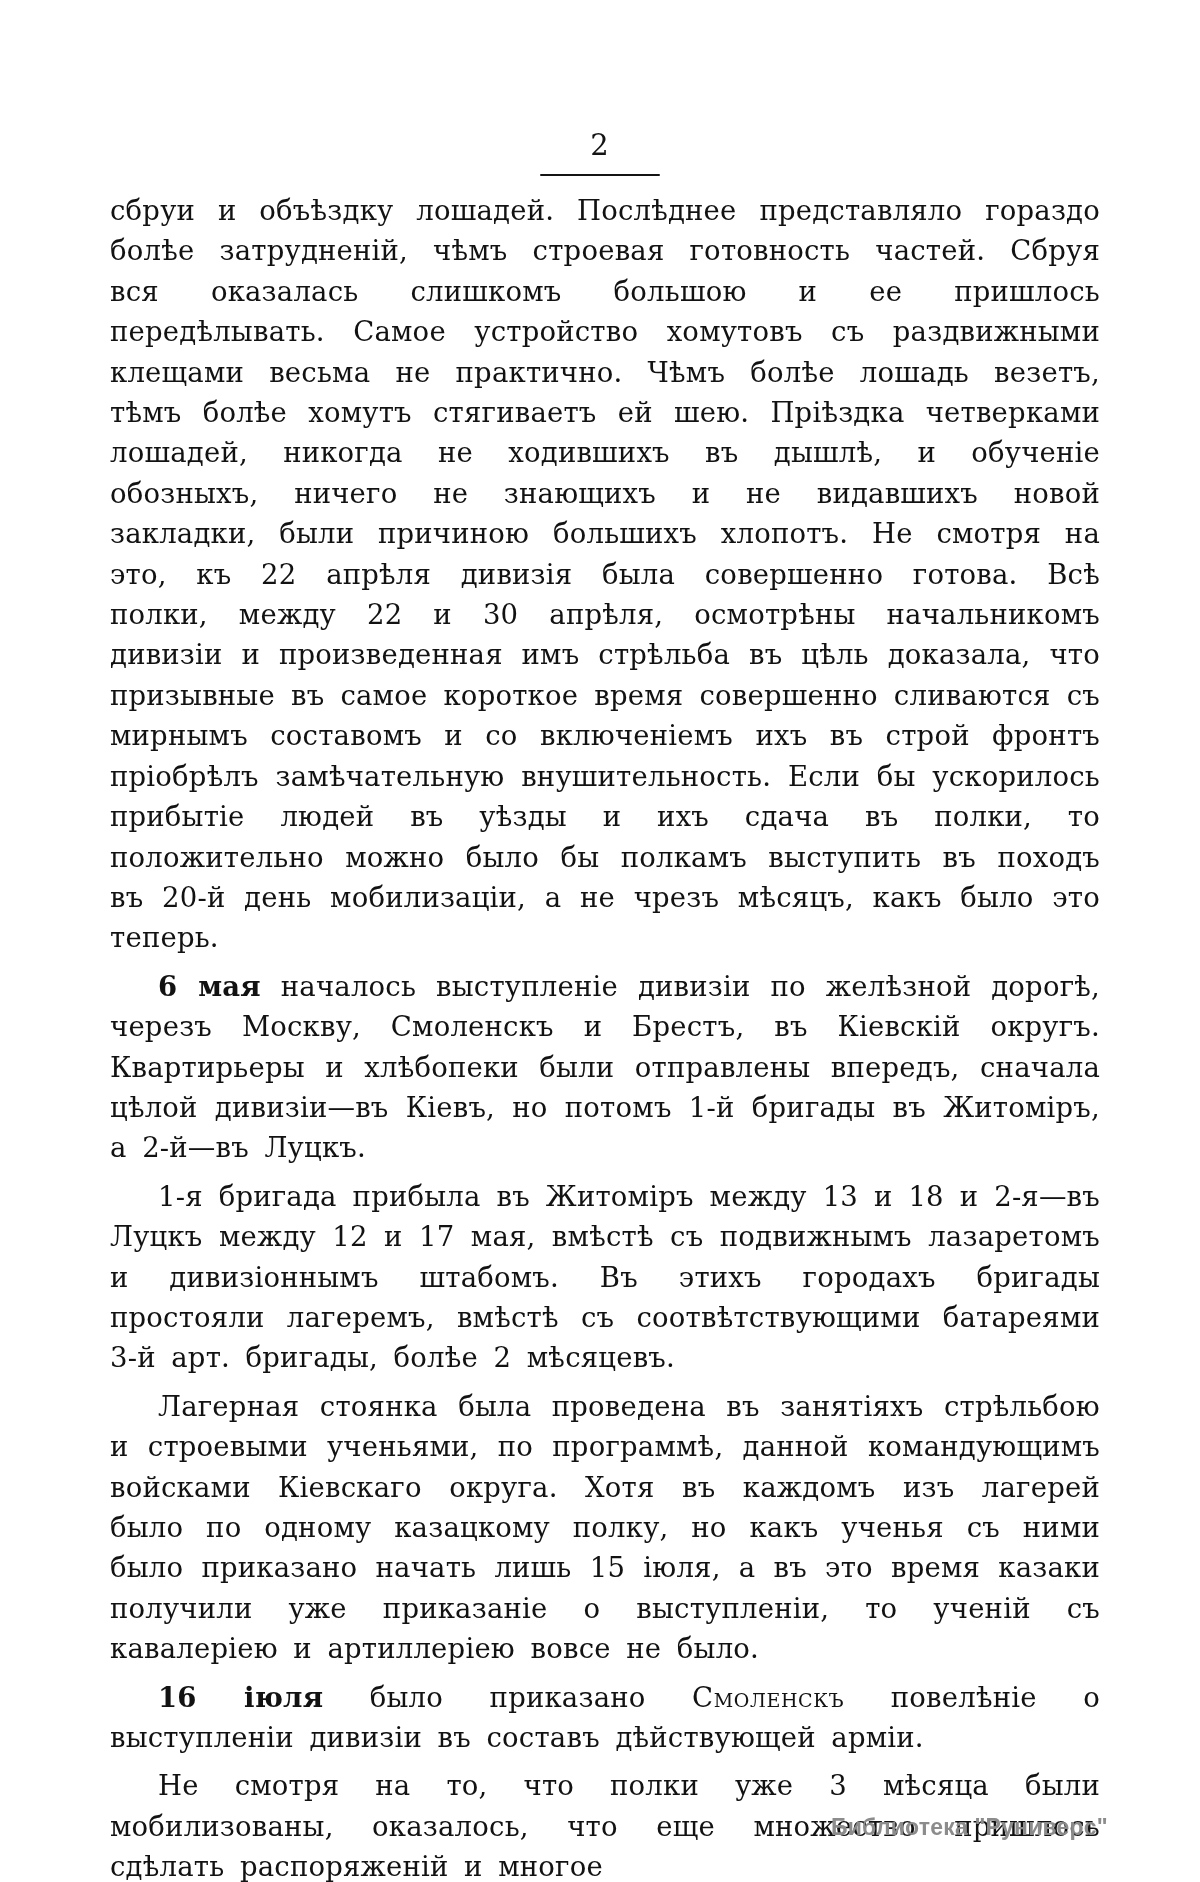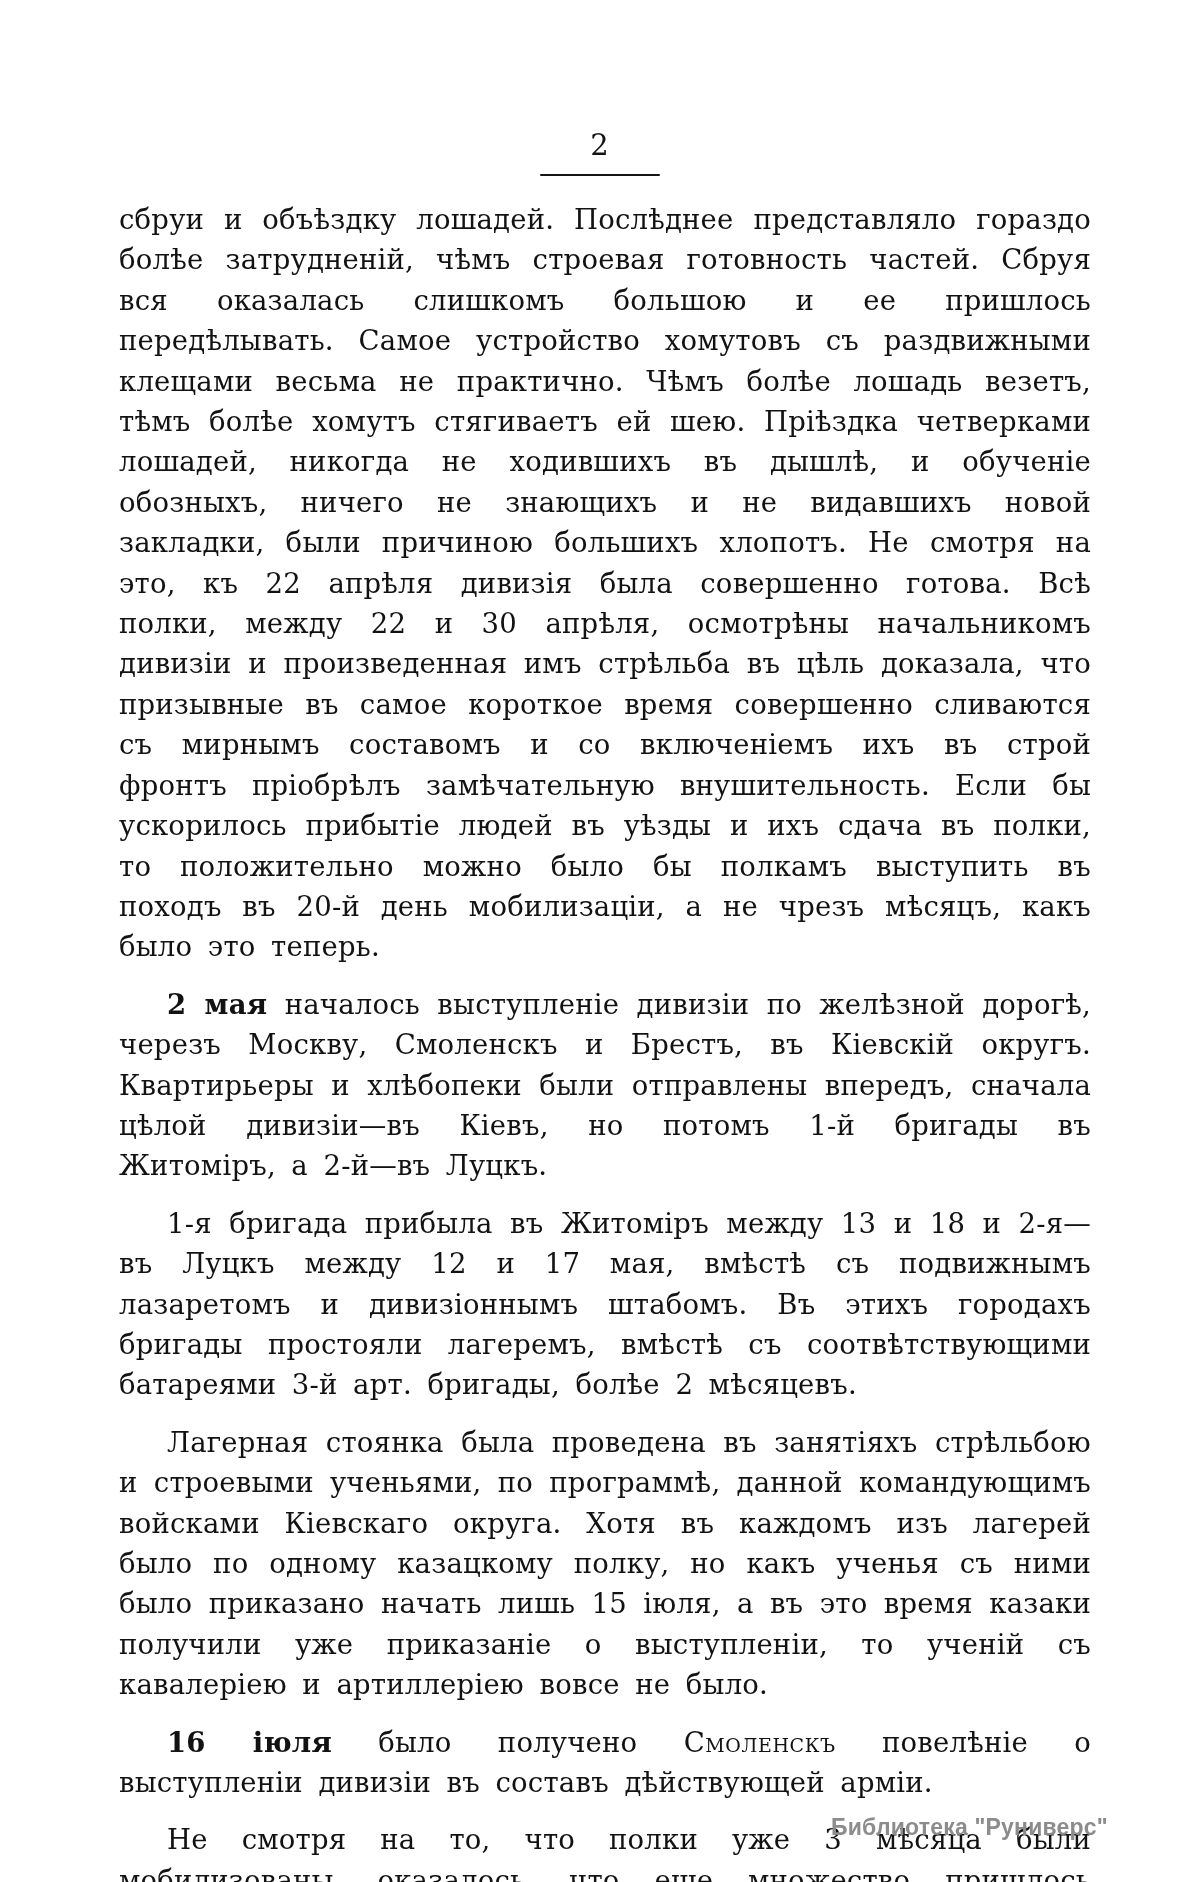"сбруи и объѣздку лошадей. Послѣднее" .text-block p { margin: 17px -> 8px }
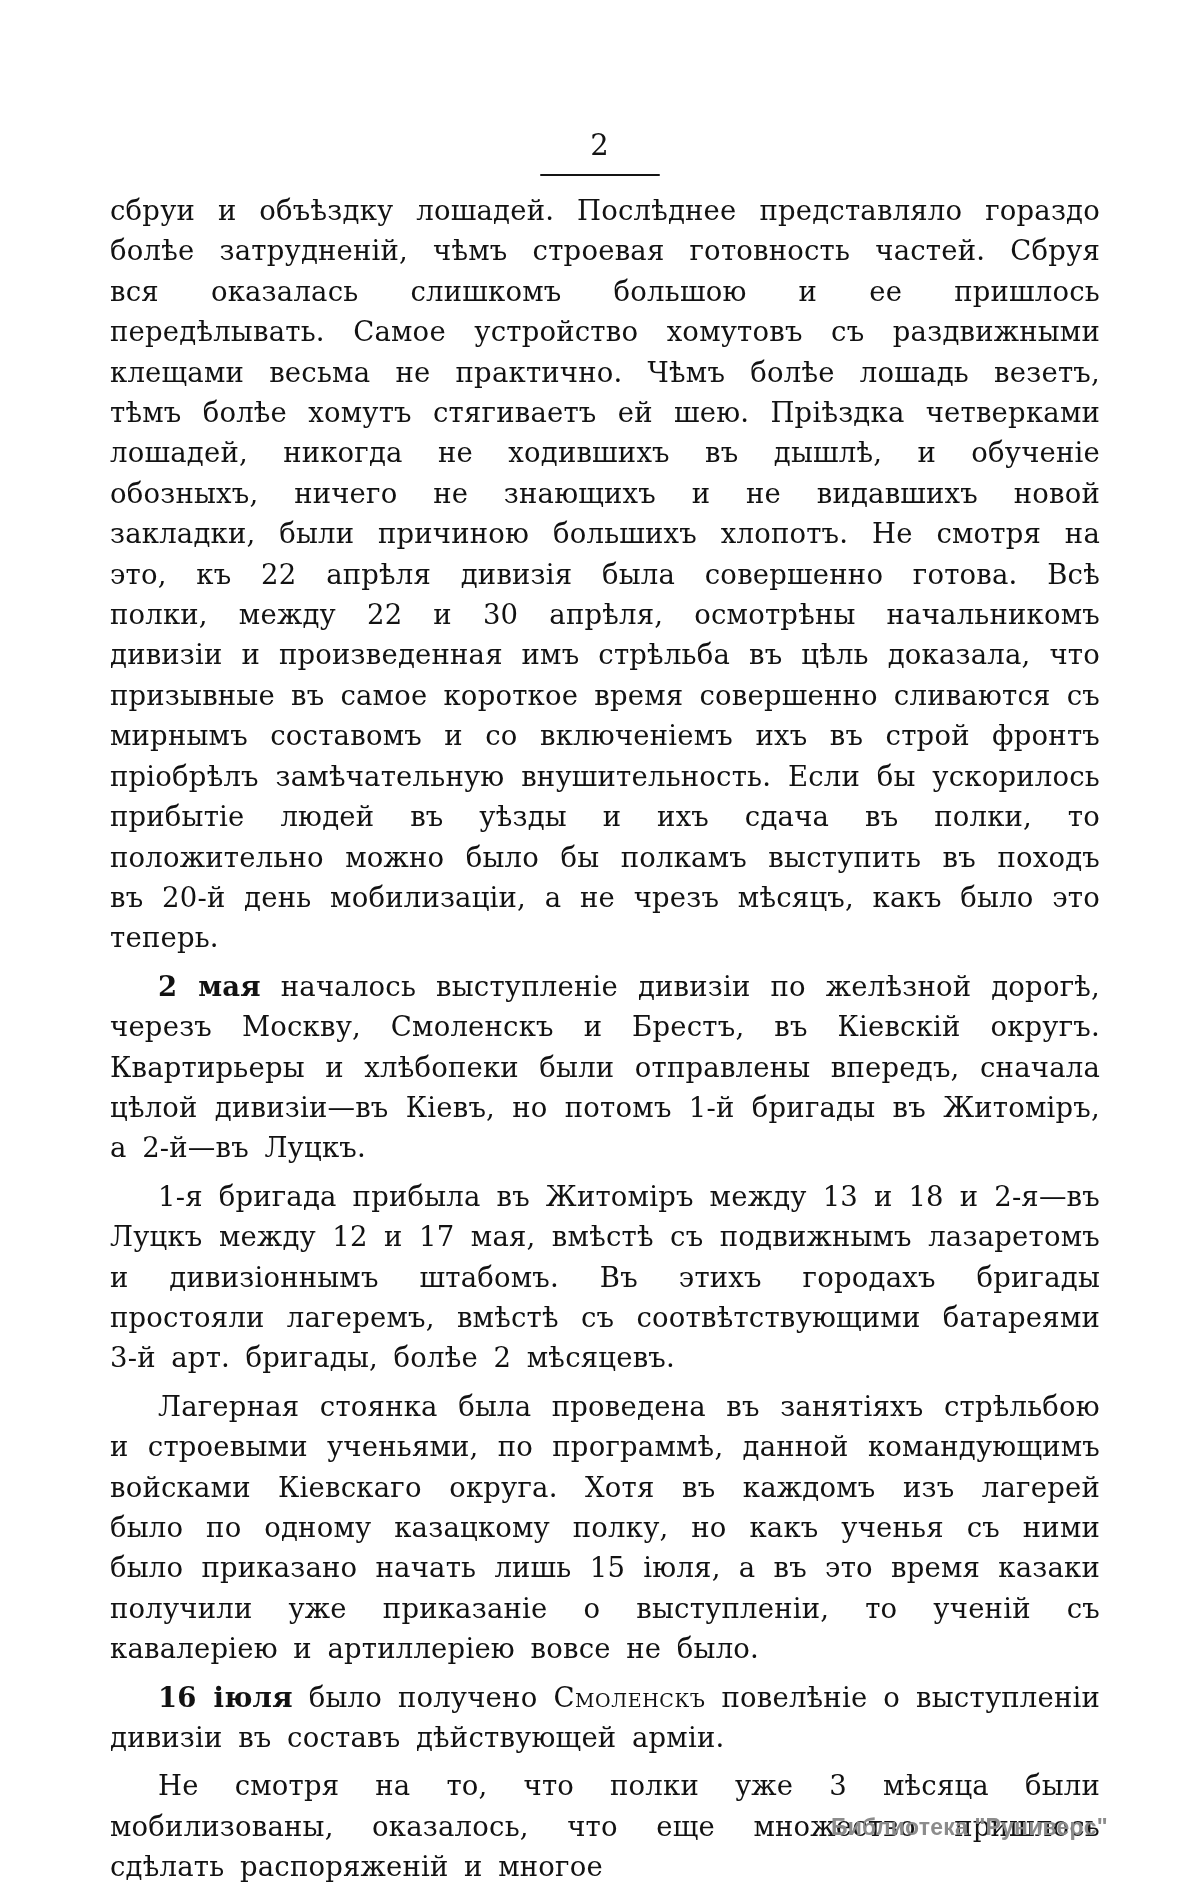"2 мая" span.lead-bold { text: 2 -> 6 }
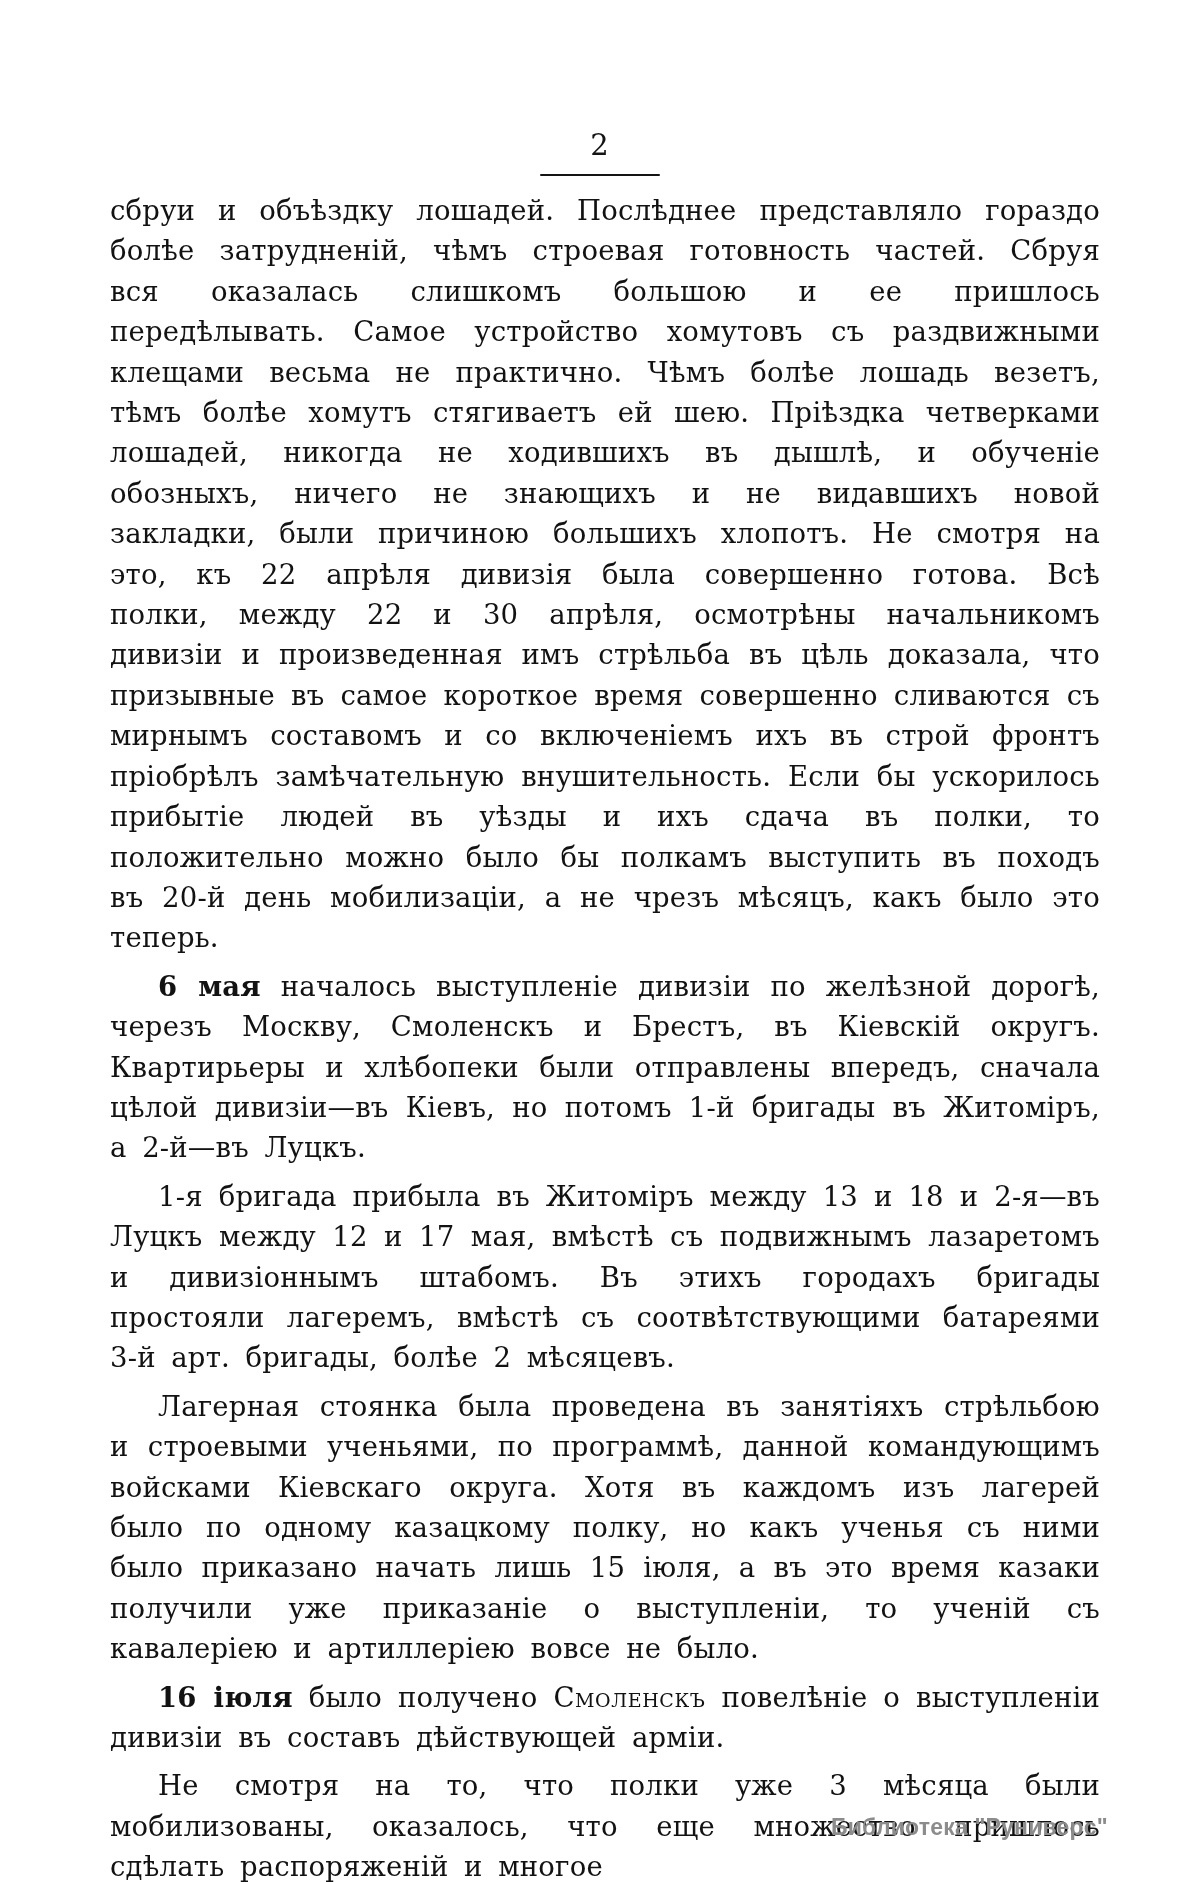"было получено" span { text: получено -> приказано }
